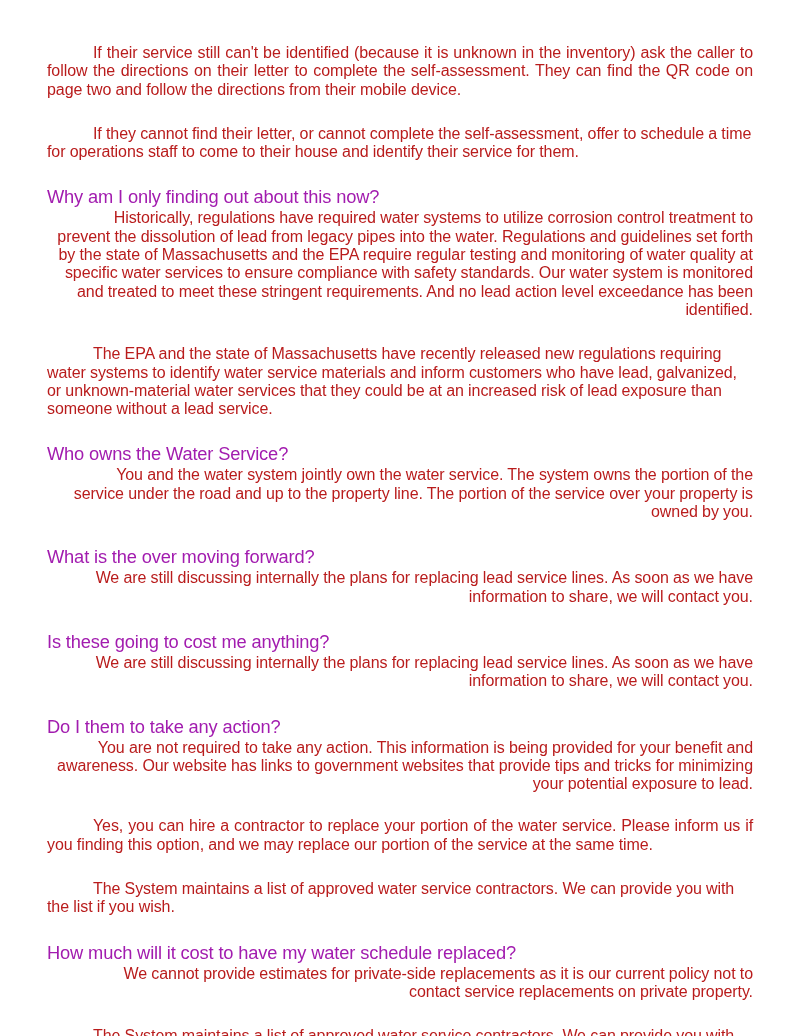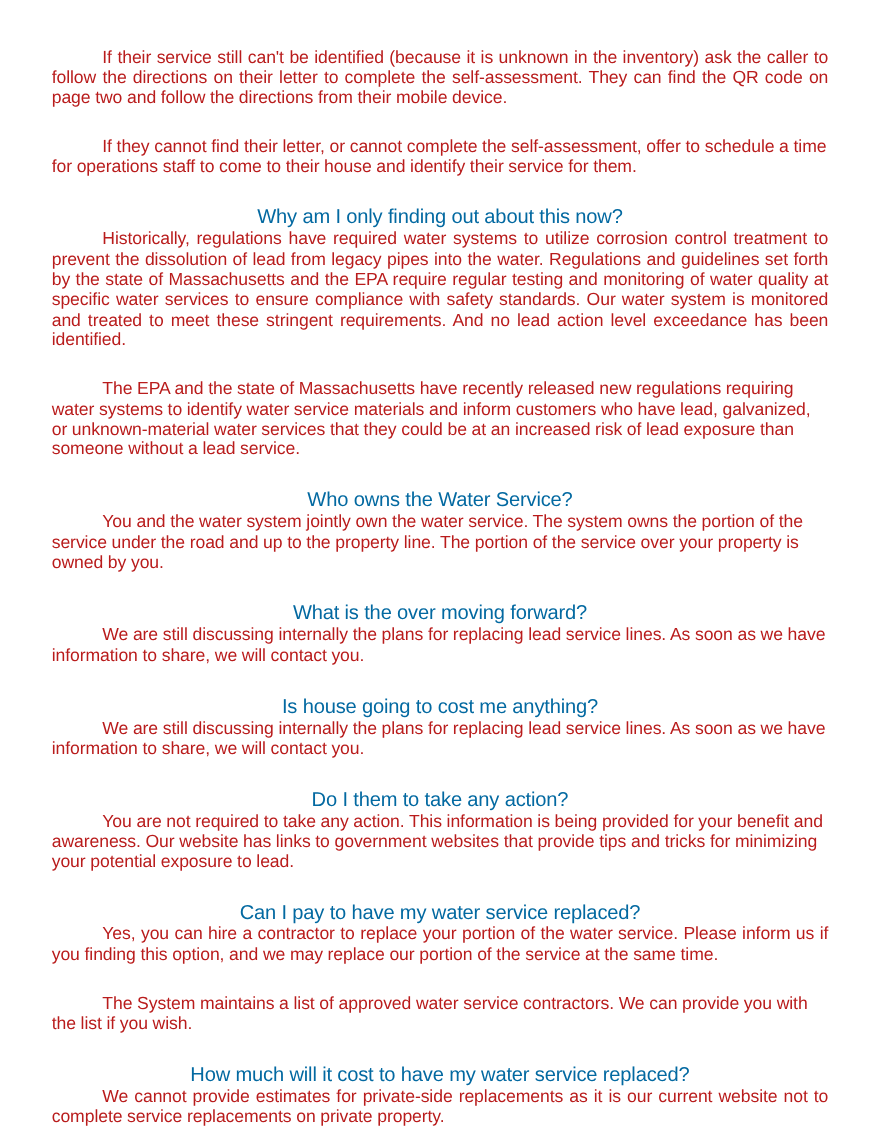"Why am I only finding" h2.section-heading { color: #0369a1 -> #a21caf; text-align: center -> none }
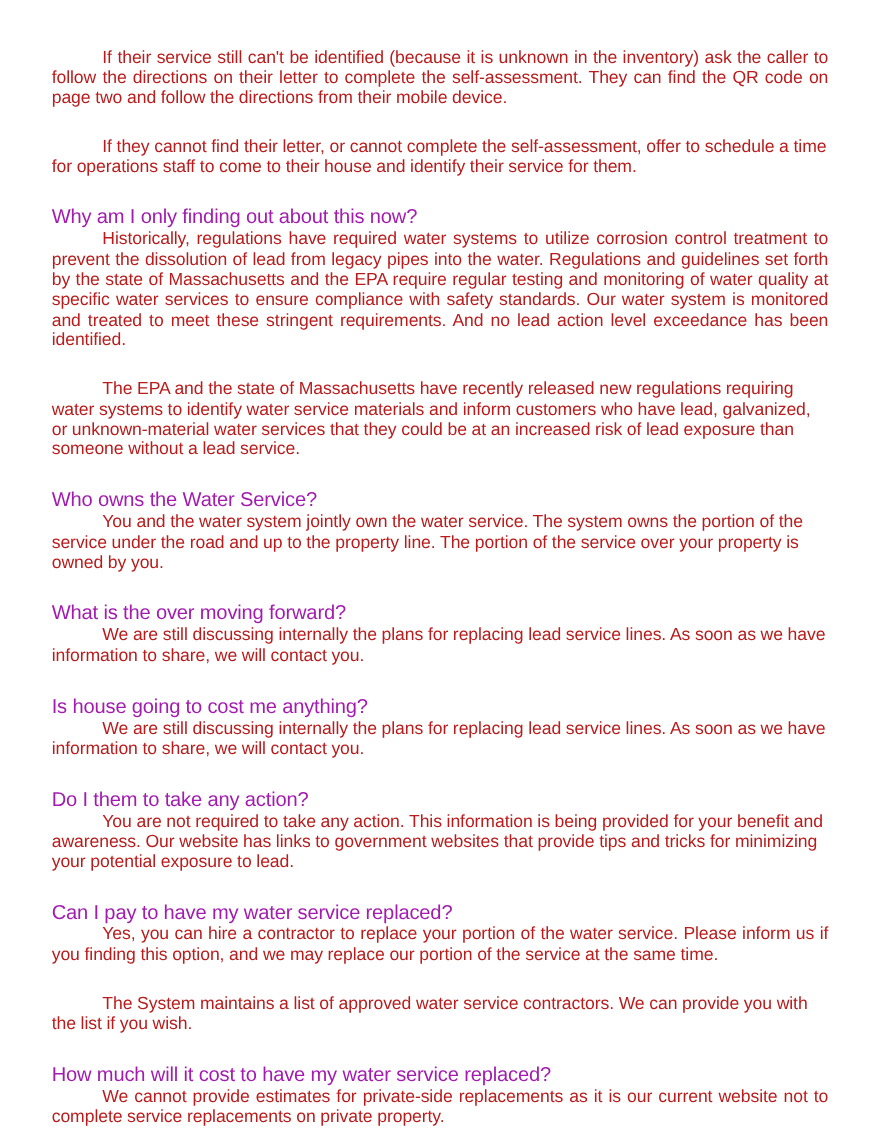"You and the water system" .section > h2.section-heading + p.para { text-align: none -> right }
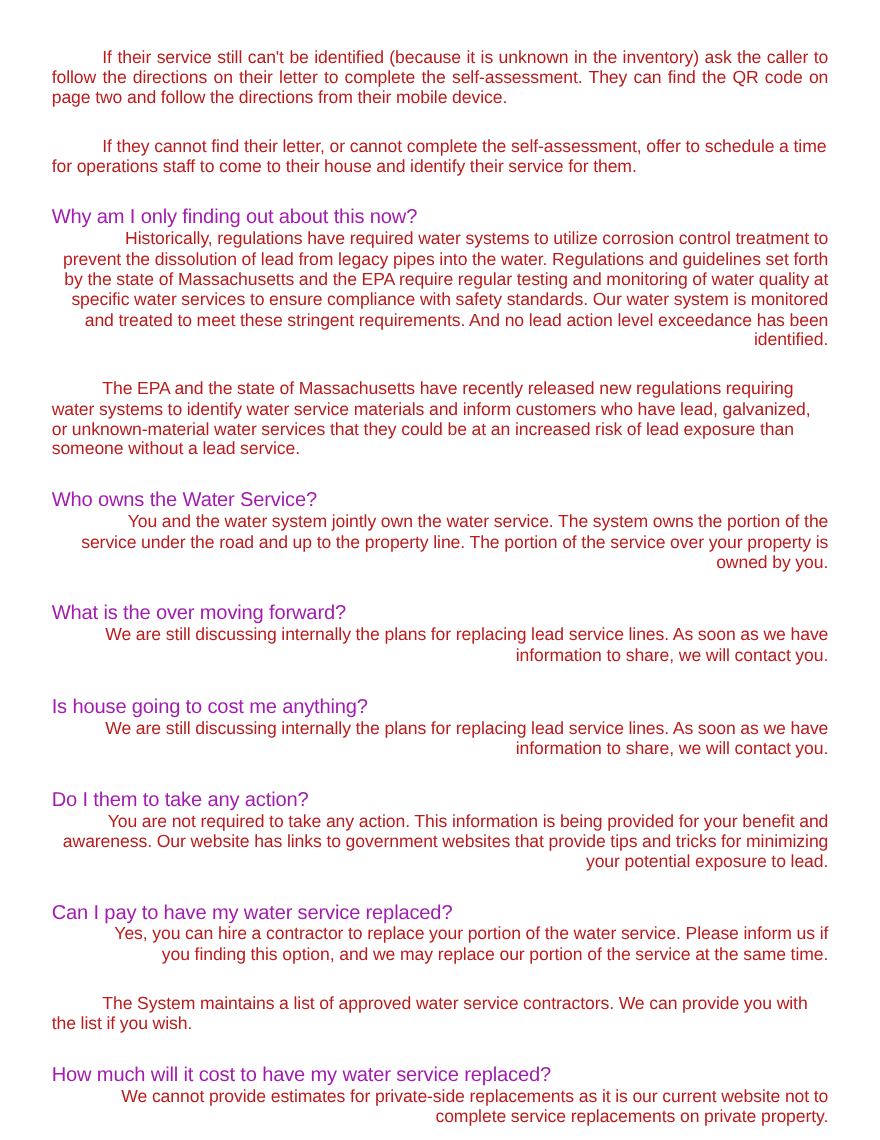"Is house going to cost" h2.section-heading { text: house -> these }
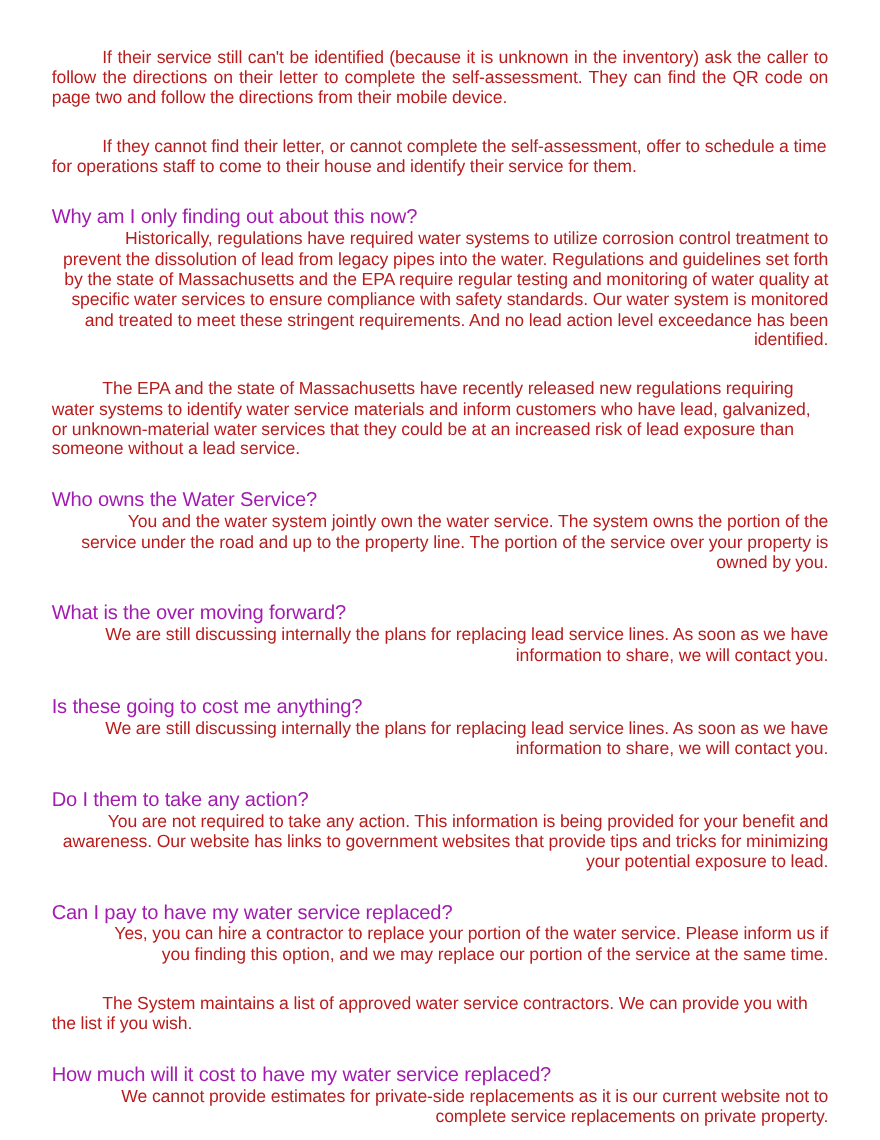"Can I pay to have" h2.section-heading { html: <h2>Can I pay to have my water service replaced?</h2> -> none }
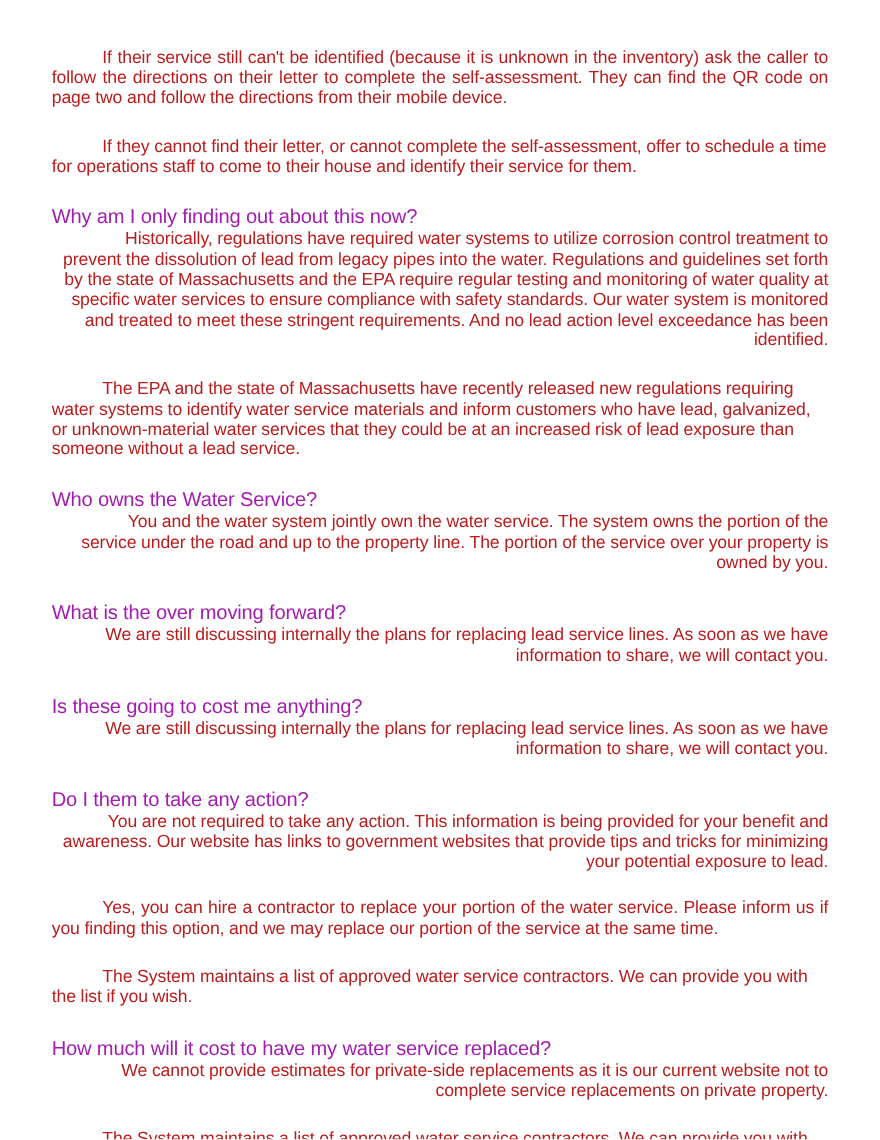"How much will it cost" h2.section-heading { text: service -> schedule }
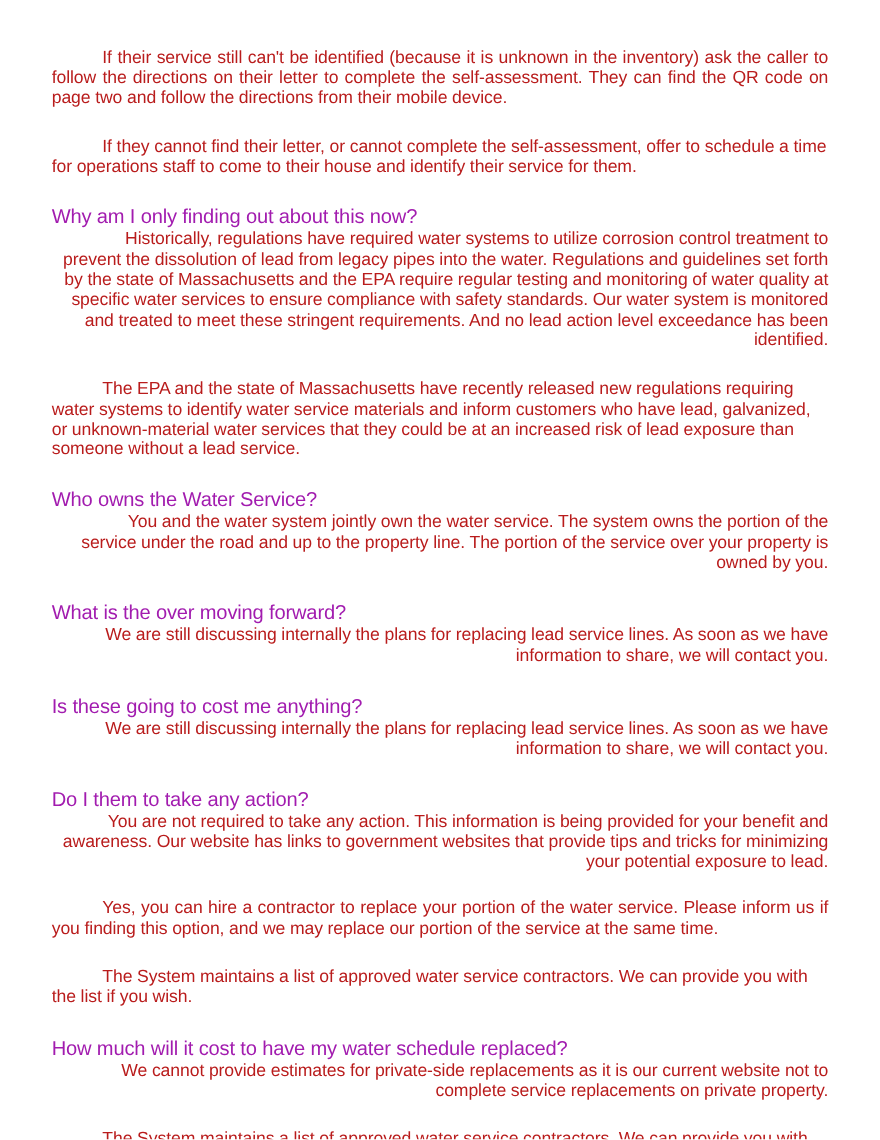"We cannot provide estimates for" p.para { text: website not to complete -> policy not to contact }
